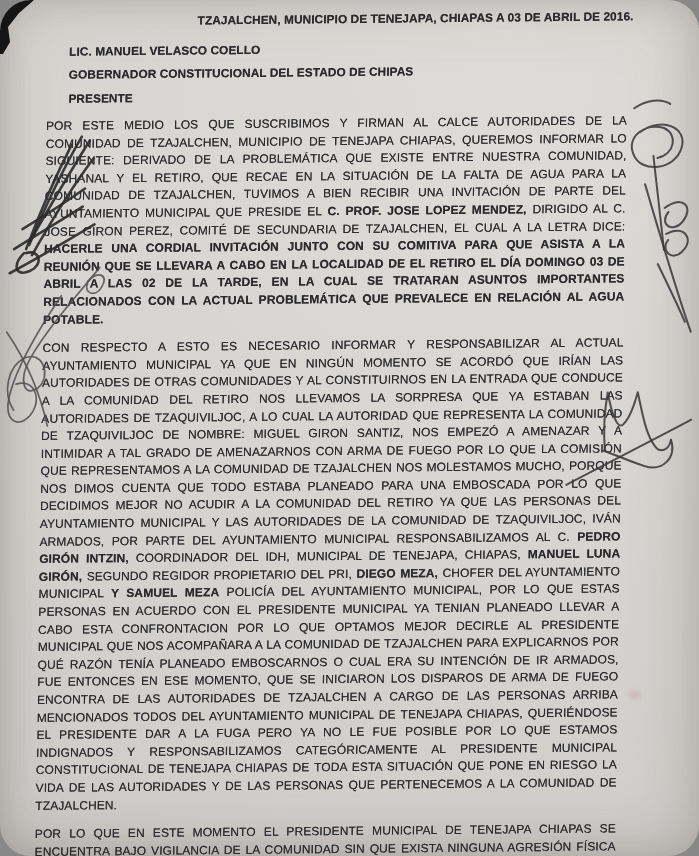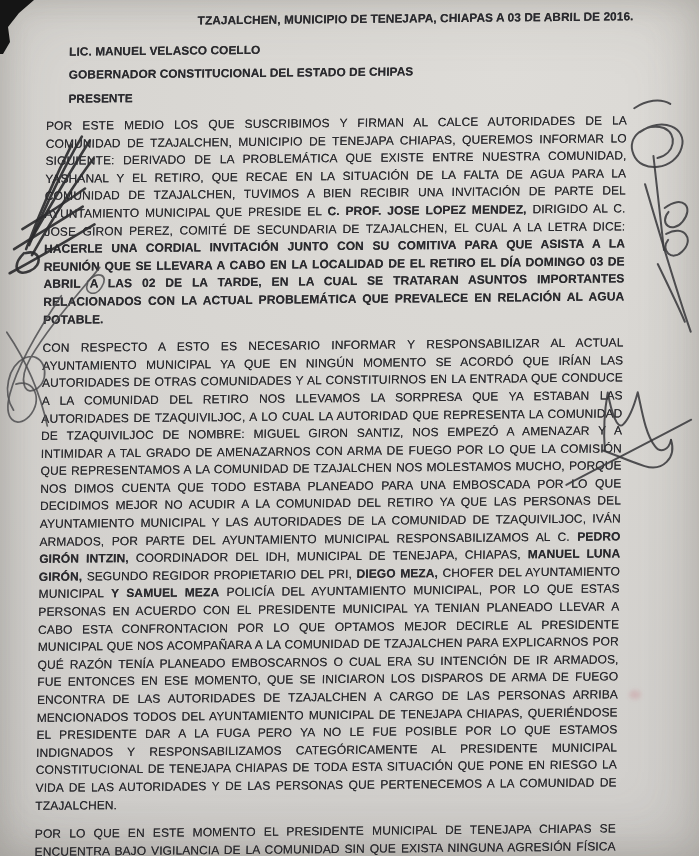"TZAJALCHEN, MUNICIPIO DE TENEJAPA," .page { border-radius: none -> 31px }
